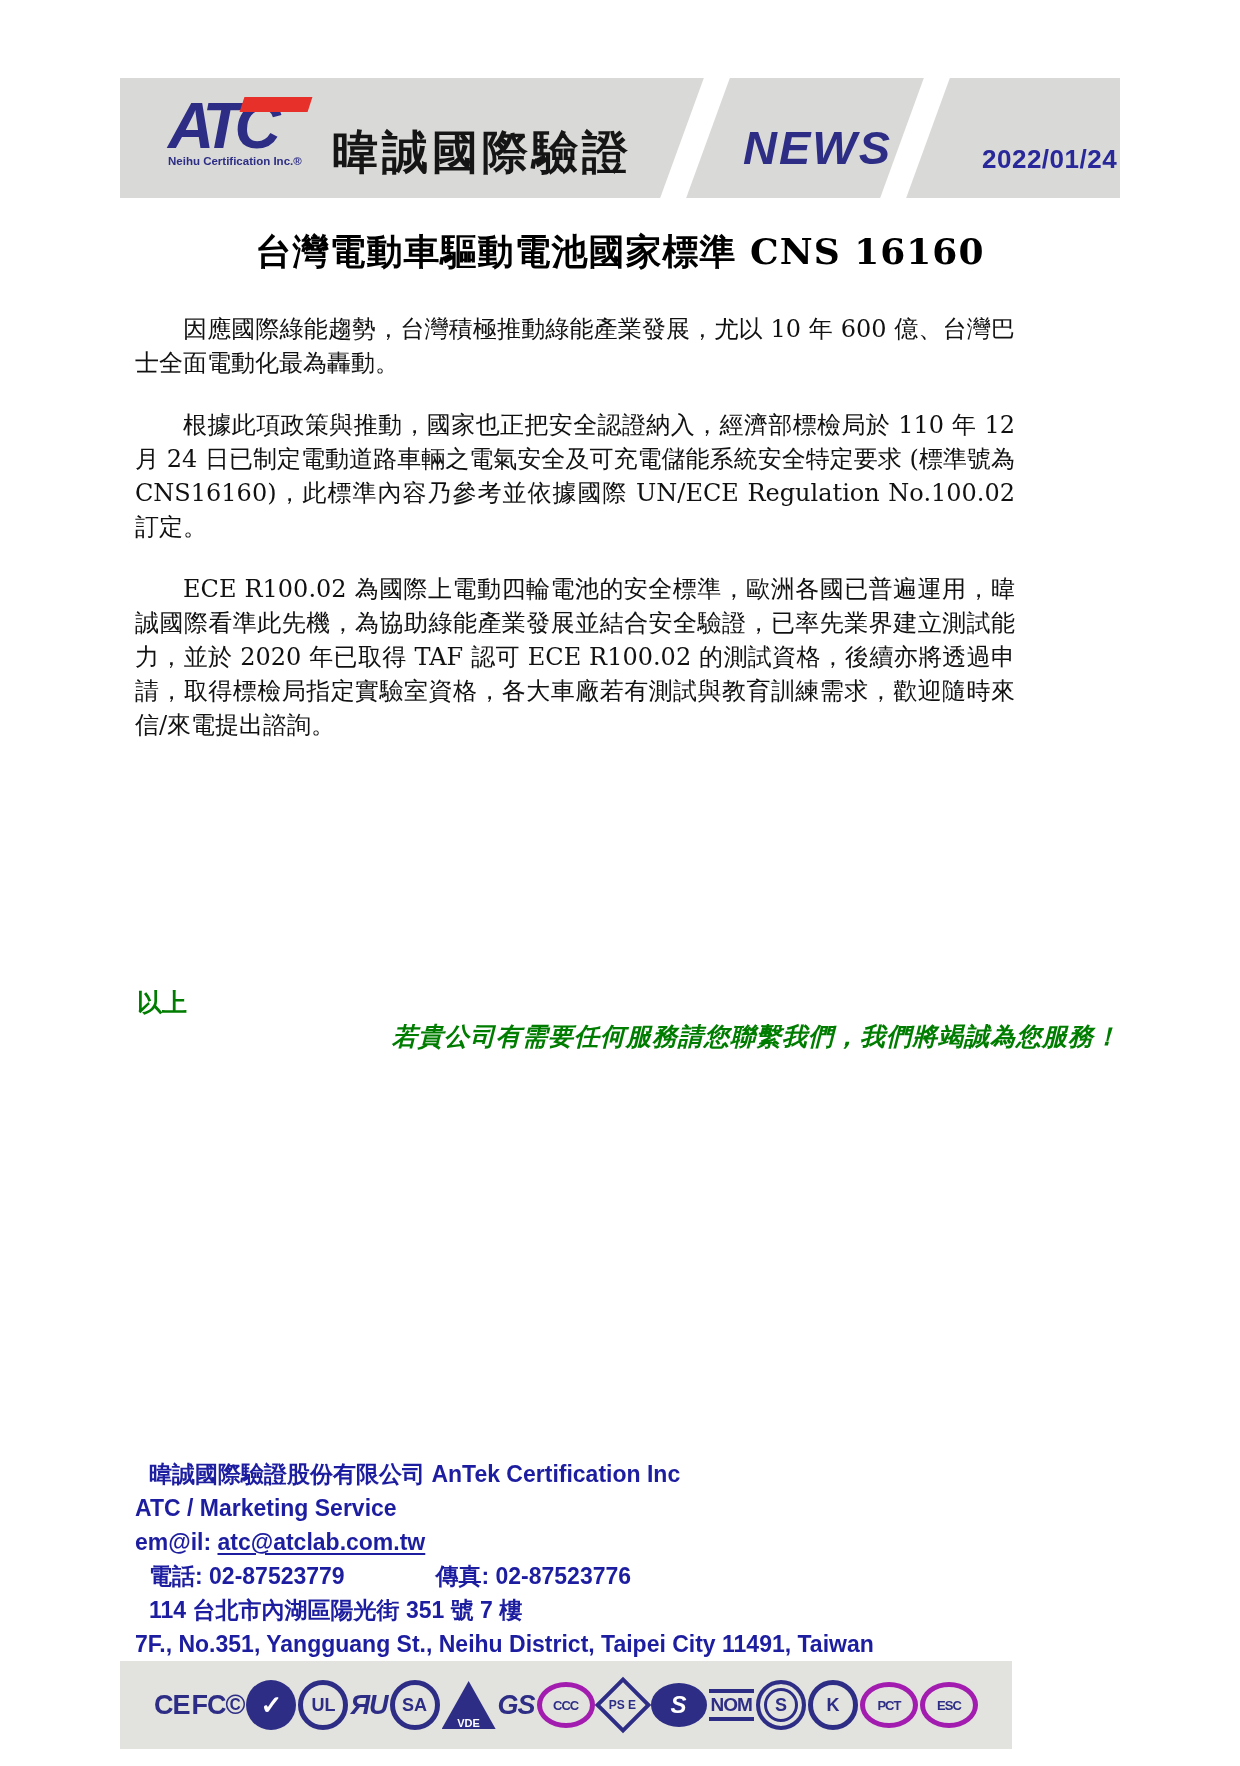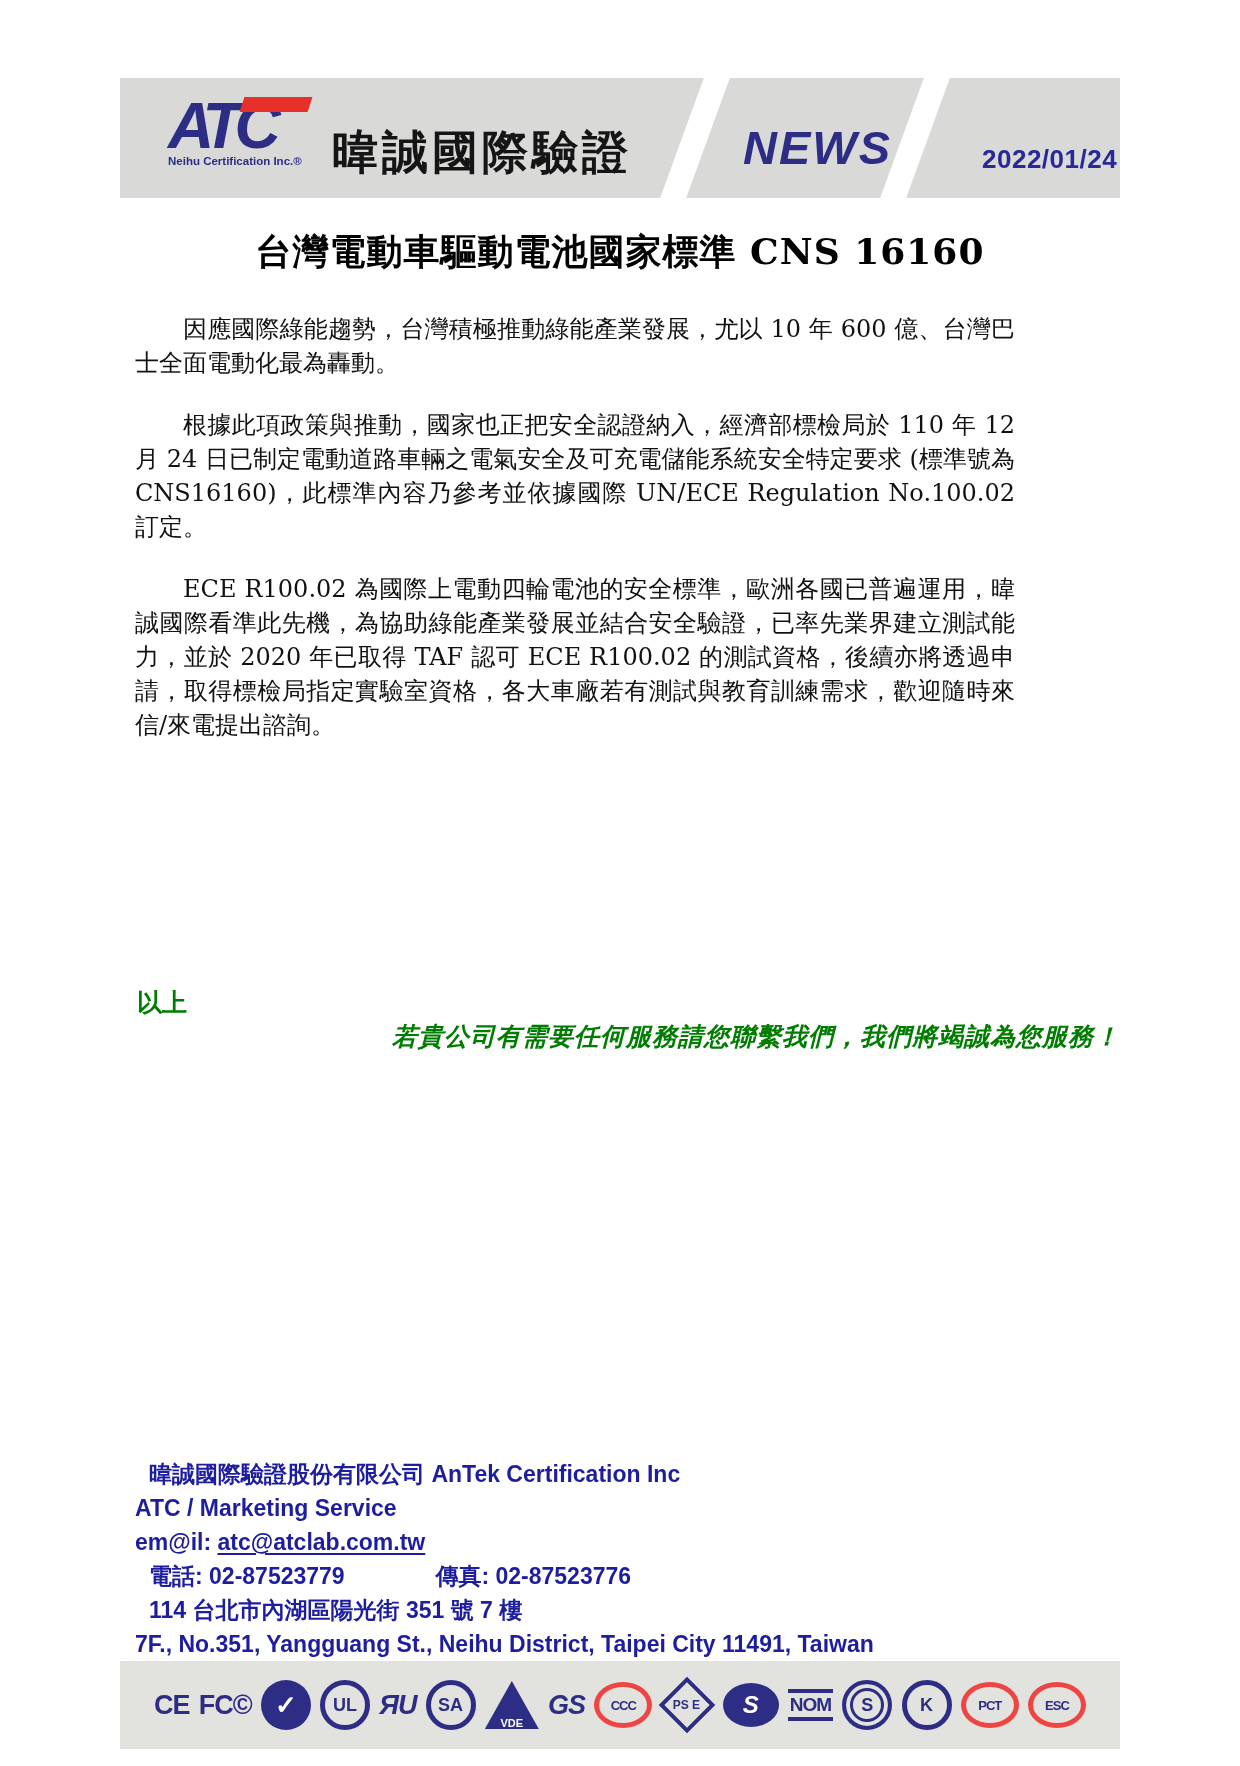"CE" .cert-strip { width: 1000px -> 892px }
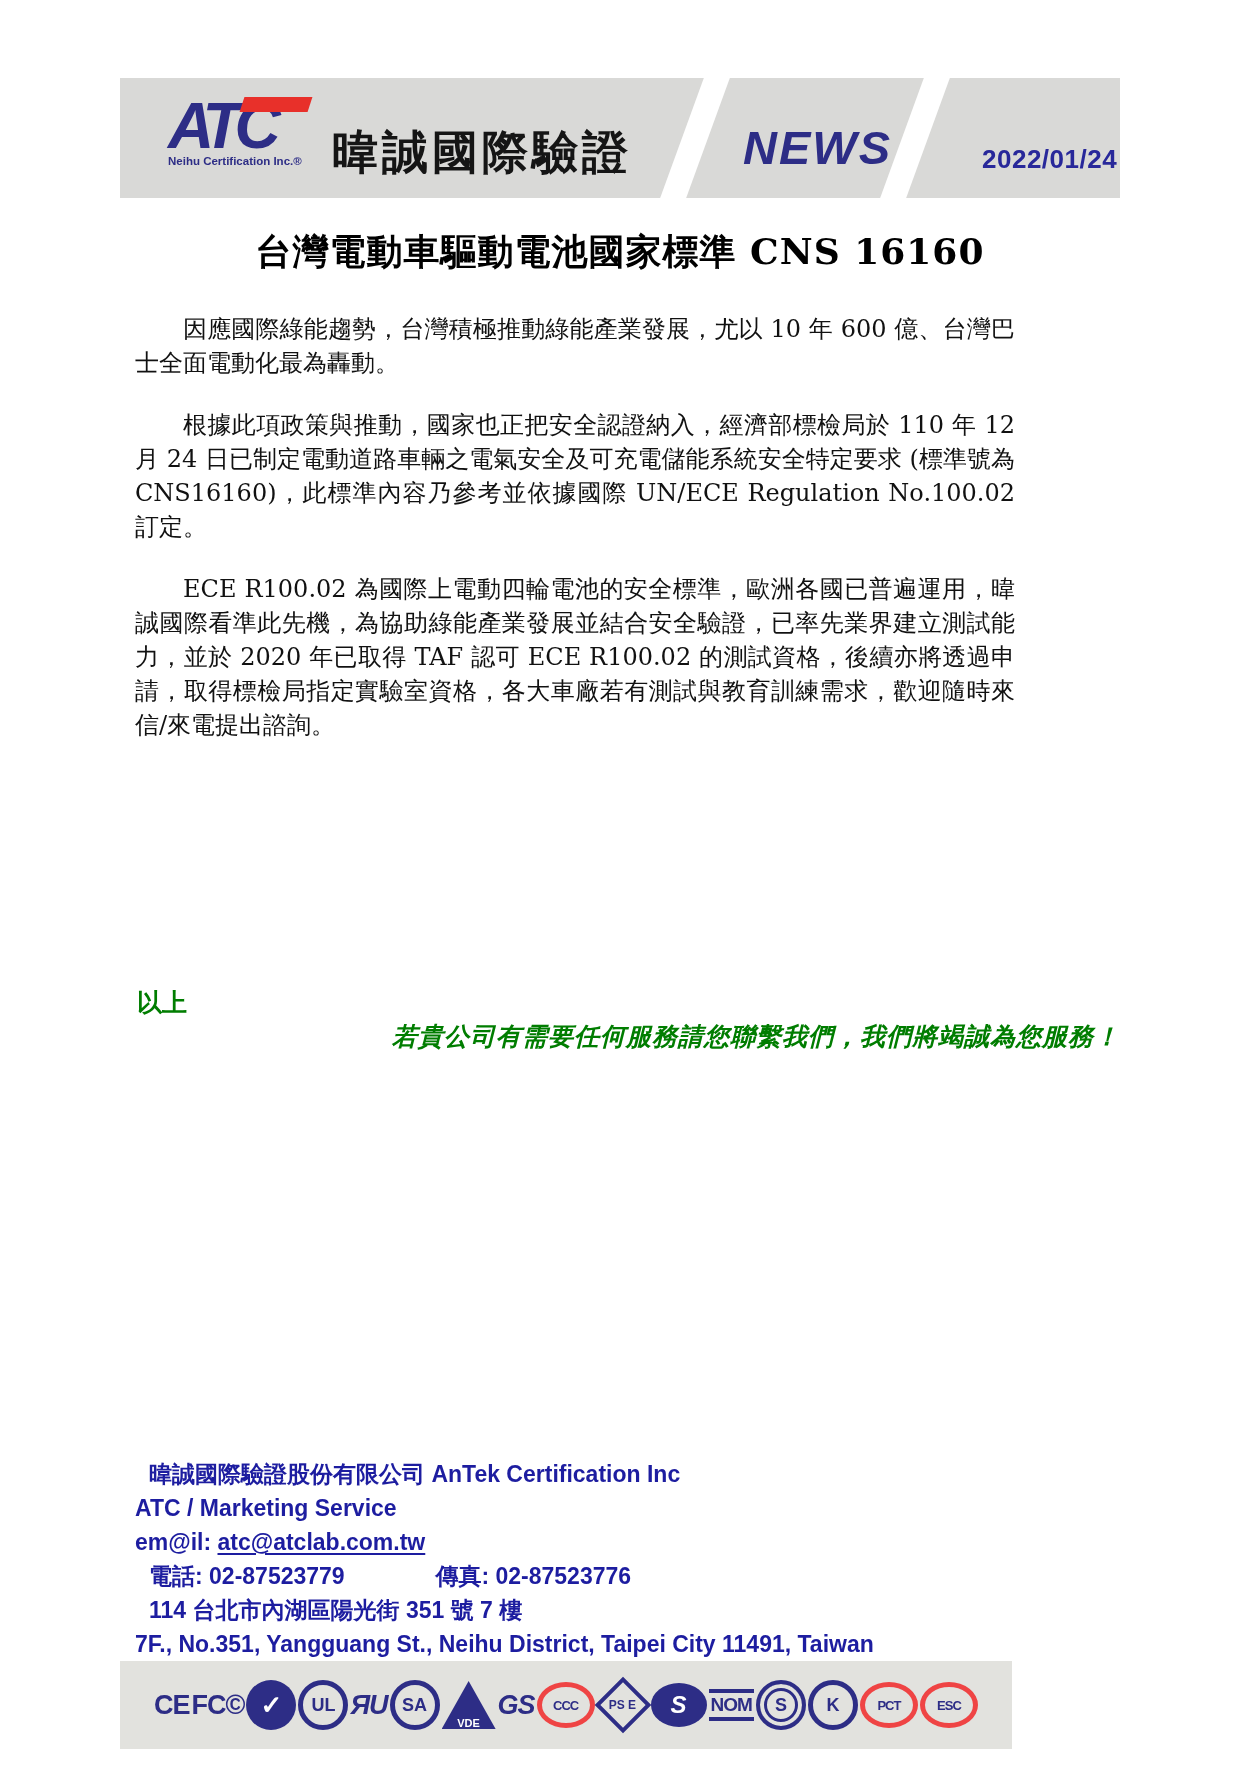"CCC" .m-ellipse { border: 5px solid #ef4444 -> 5px solid #a21caf }
